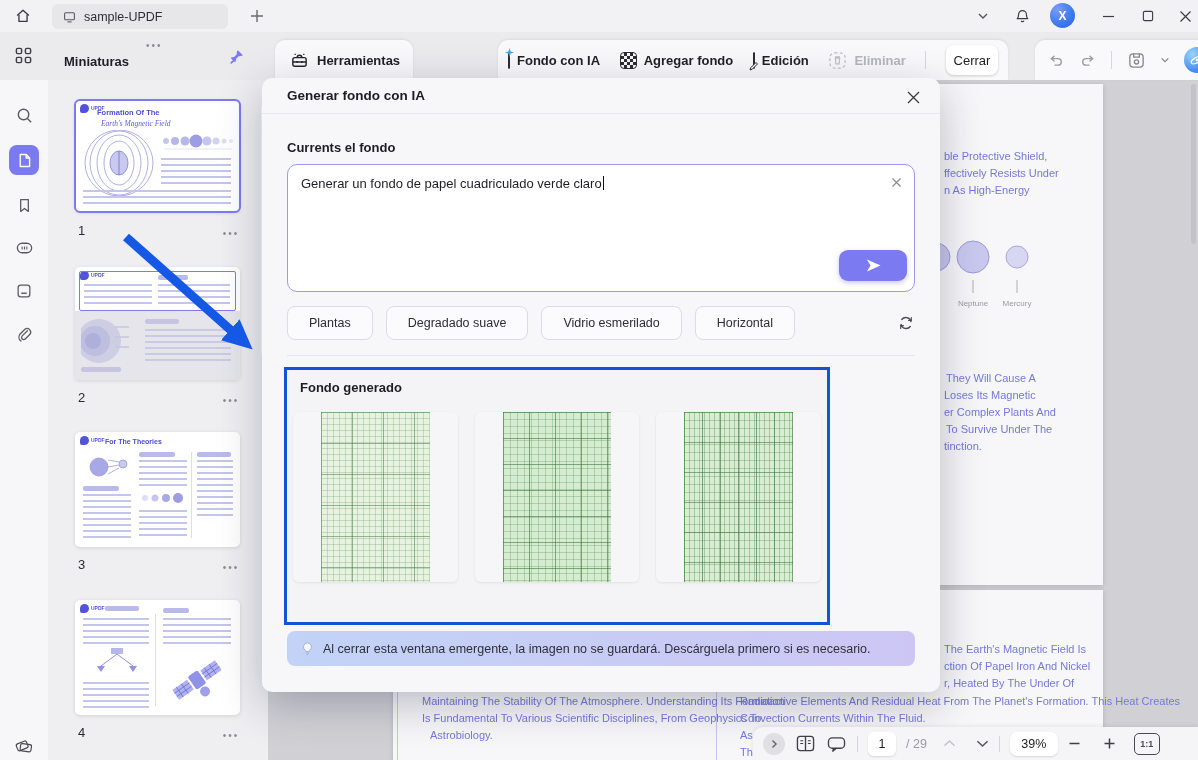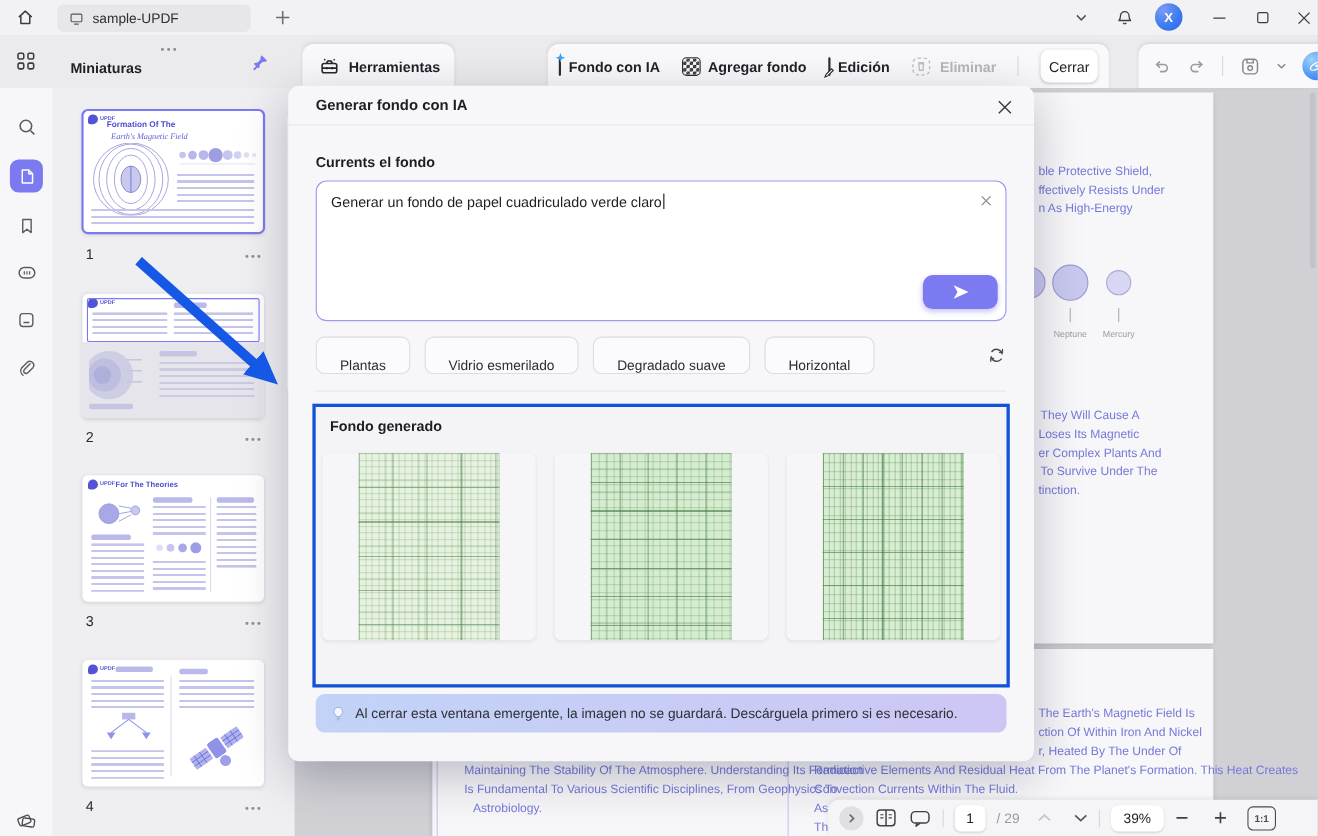"Plantas" .chip { align-items: flex-end -> center }
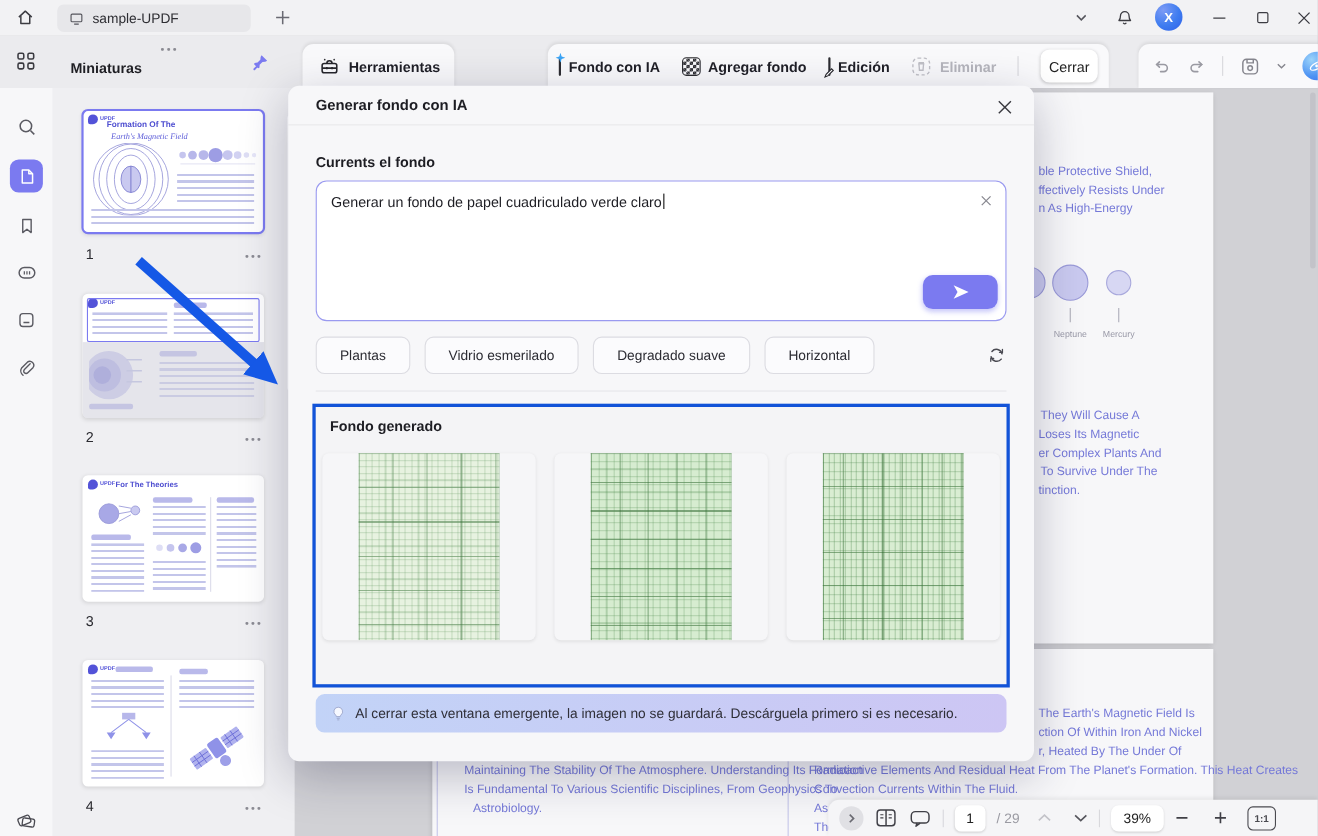"Vidrio esmerilado" div.chip { order: before "Degradado suave" -> after "Degradado suave" }
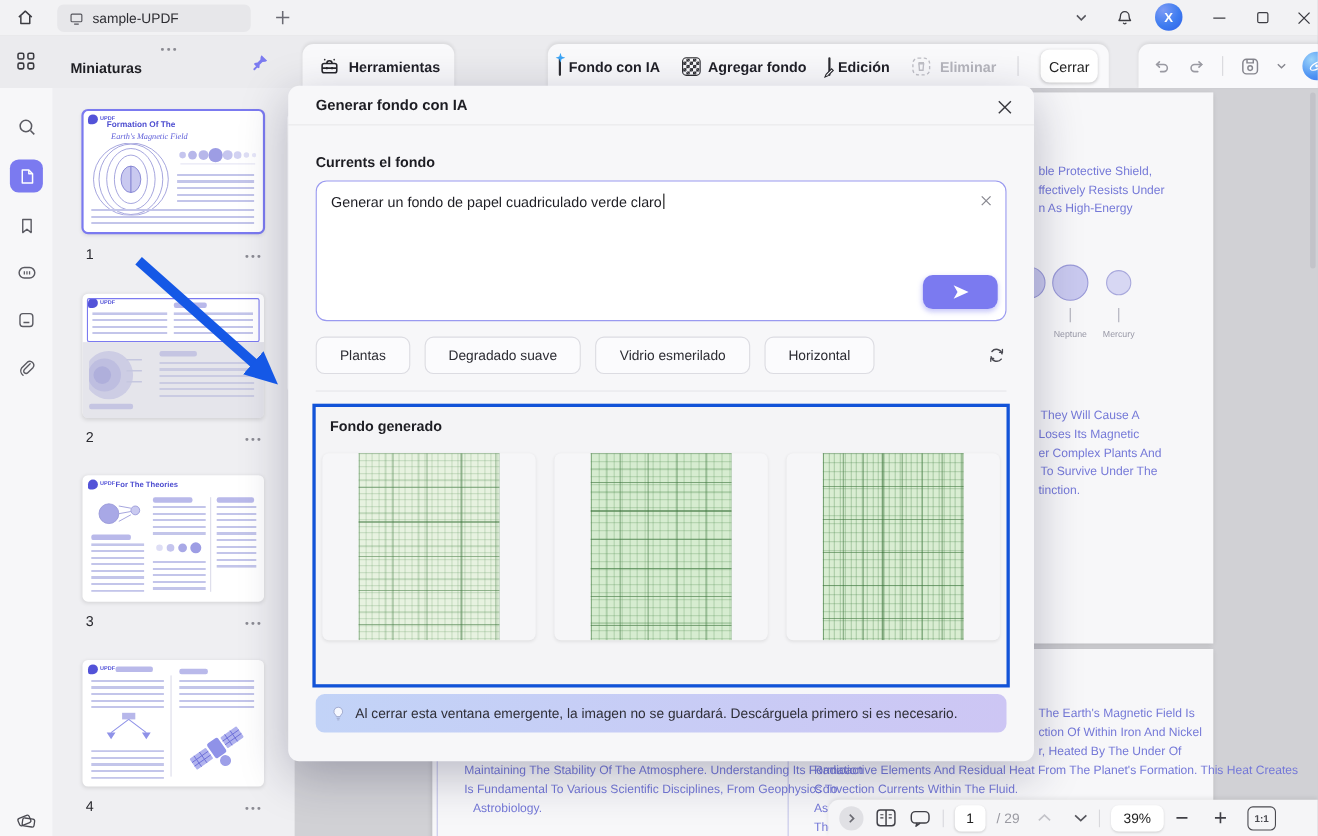"Fondo generado" .bluebox { width: 634px -> 546px }
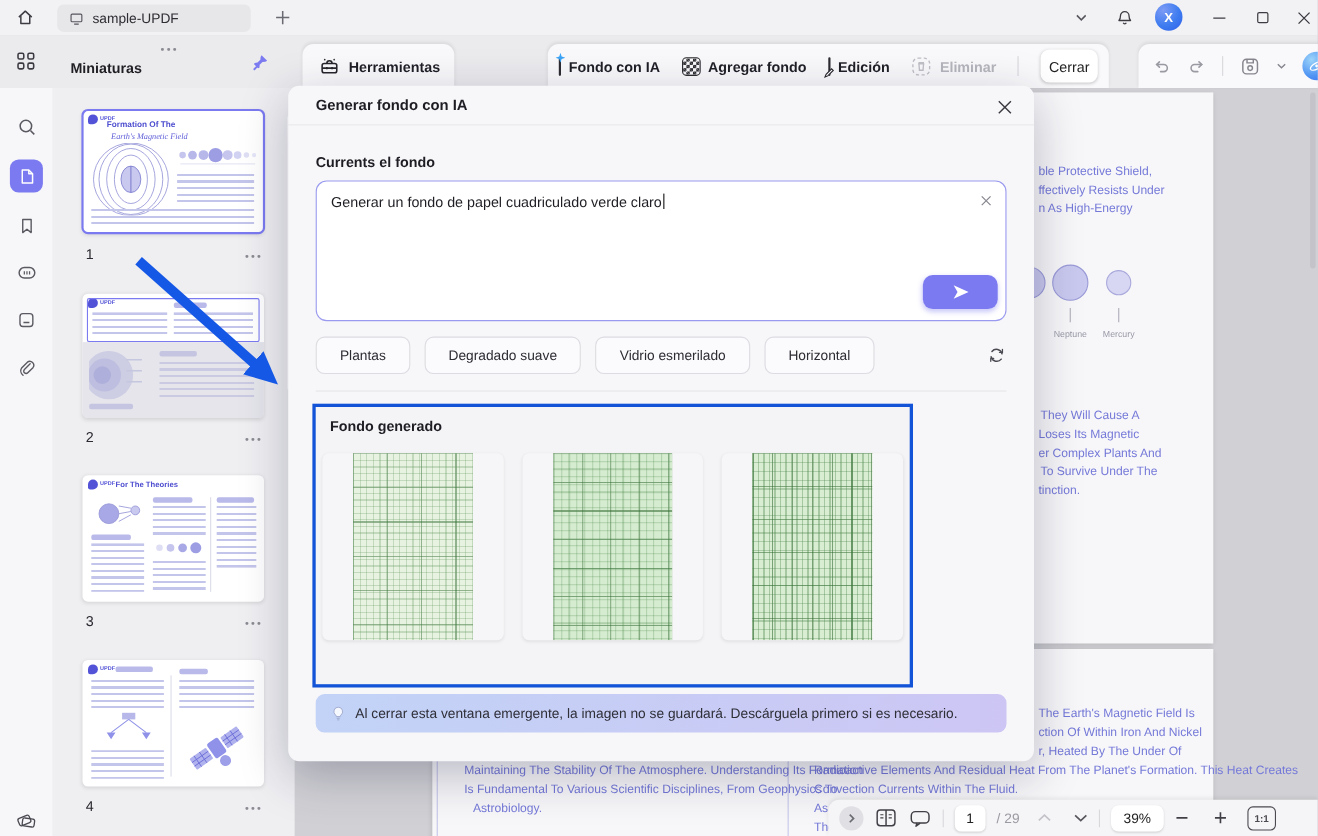"ction Of Within Iron And" div.ptext { text: Within -> Papel }
